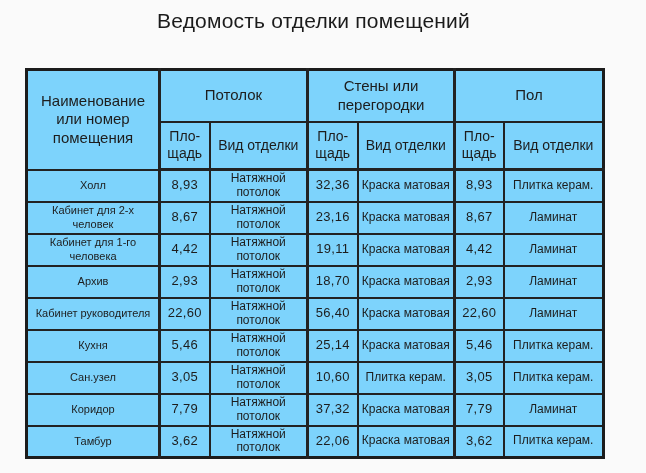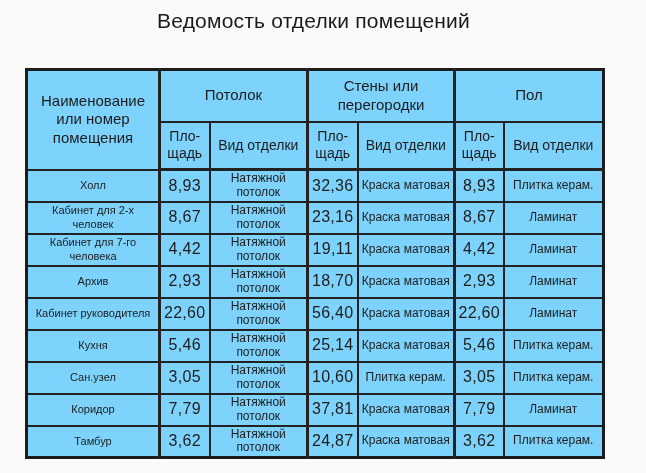"8,93" tbody td.num { font-size: 16px -> 13px }
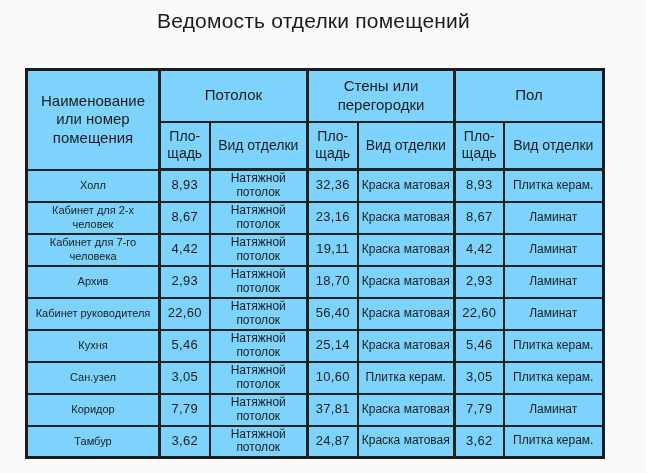"Кабинет для 7-го" td.room { text: 7-го -> 1-го }
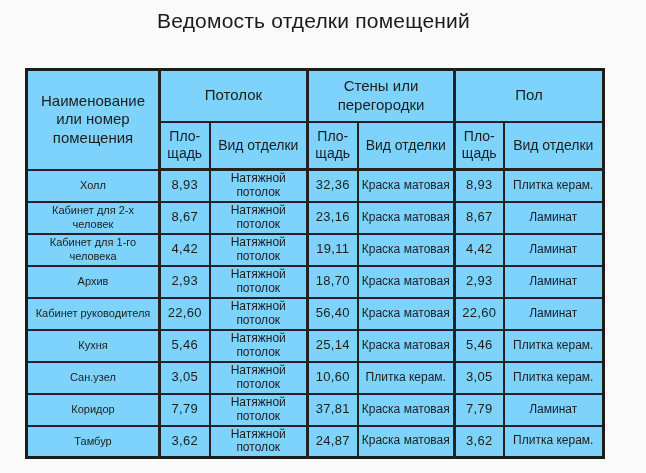"37,81" td.num { text: 37,81 -> 37,32 }
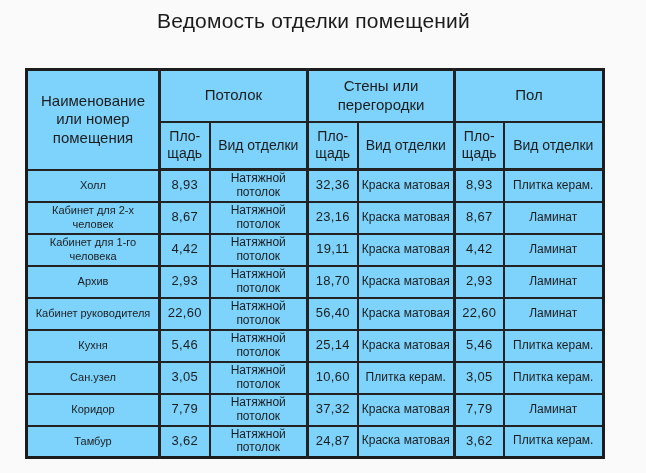"24,87" td.num { text: 24,87 -> 22,06 }
